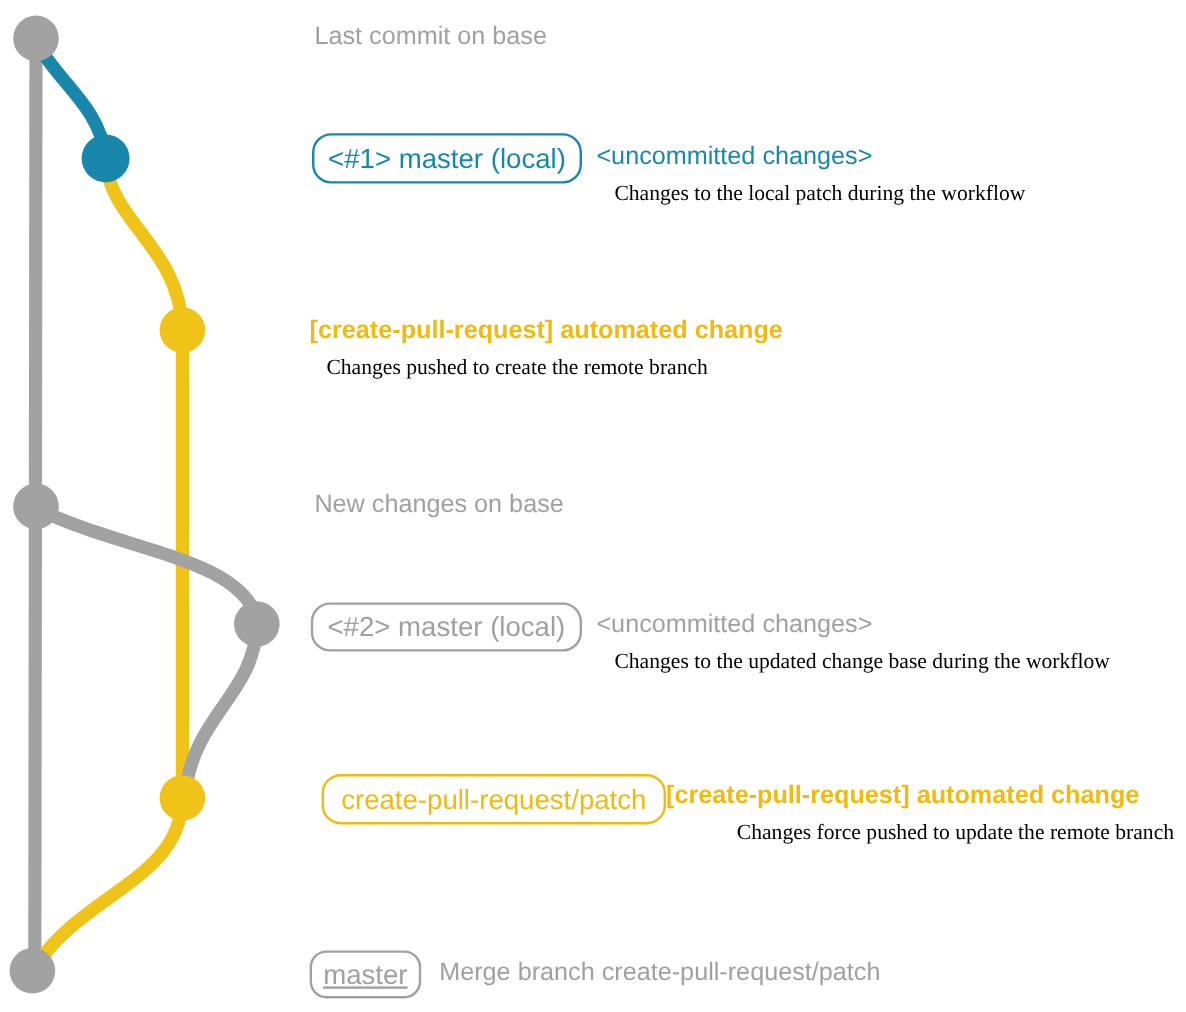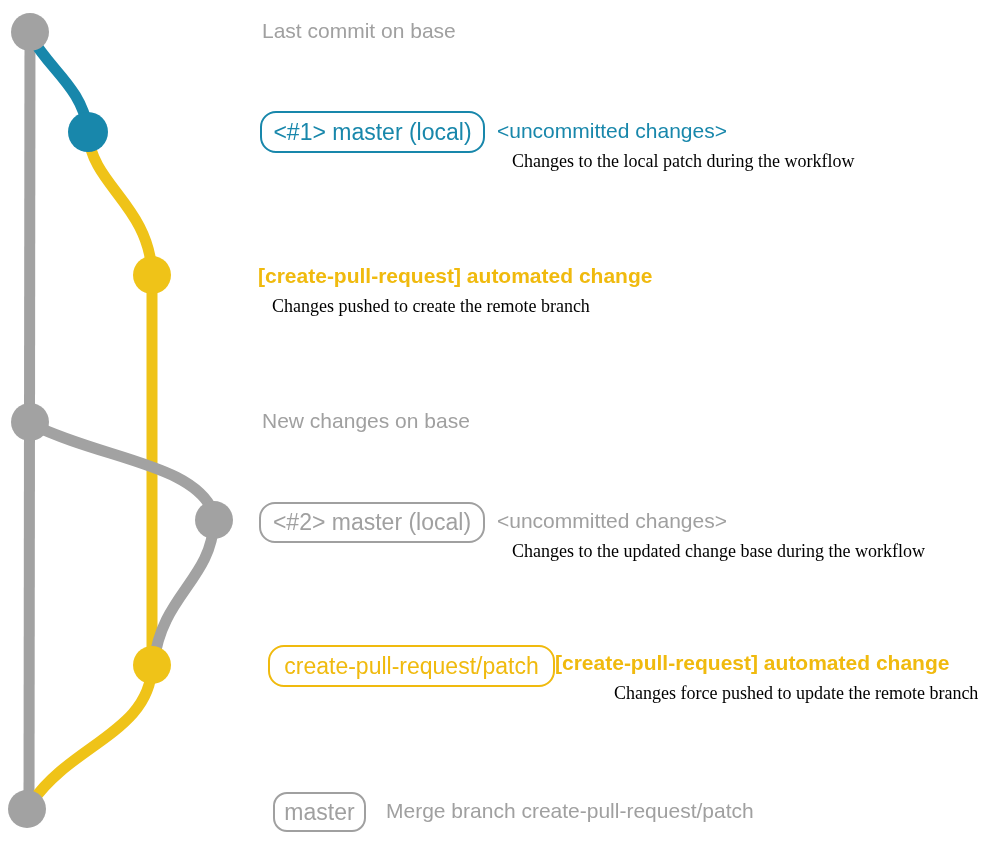"master" div.badge { left: 273px -> 258px; text-decoration: none -> underline }
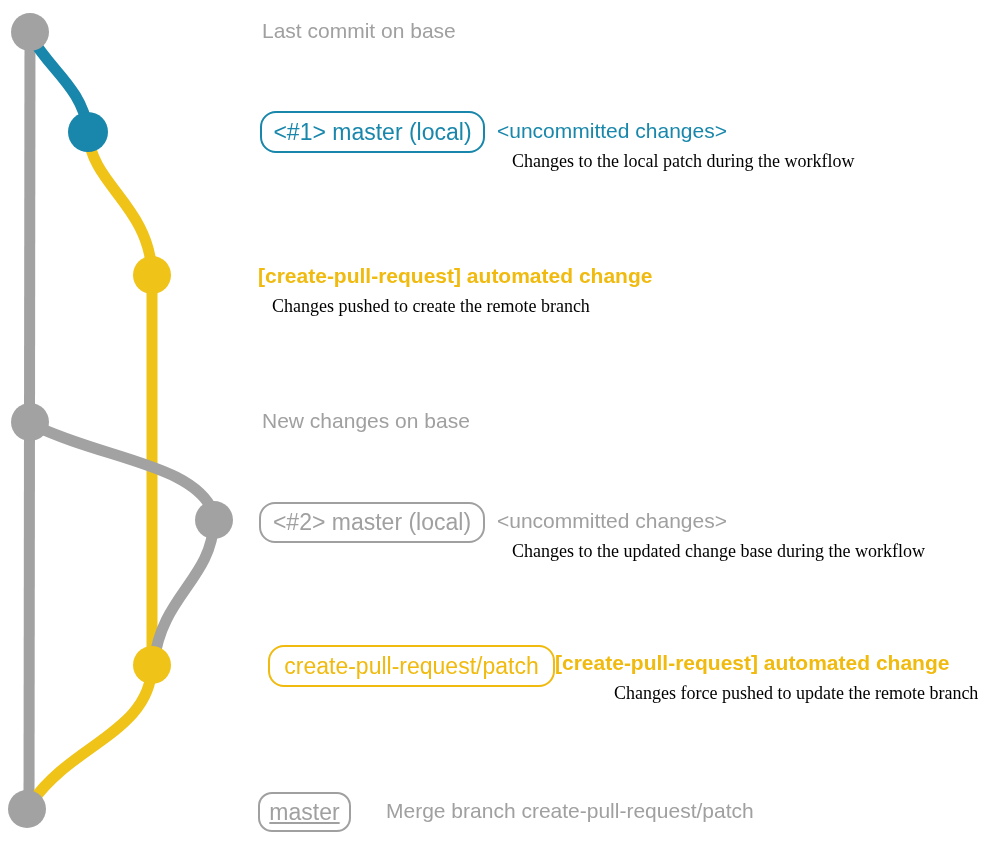"Merge branch create-pull-request/patch" div.lbl { margin-left: 20px -> none }
